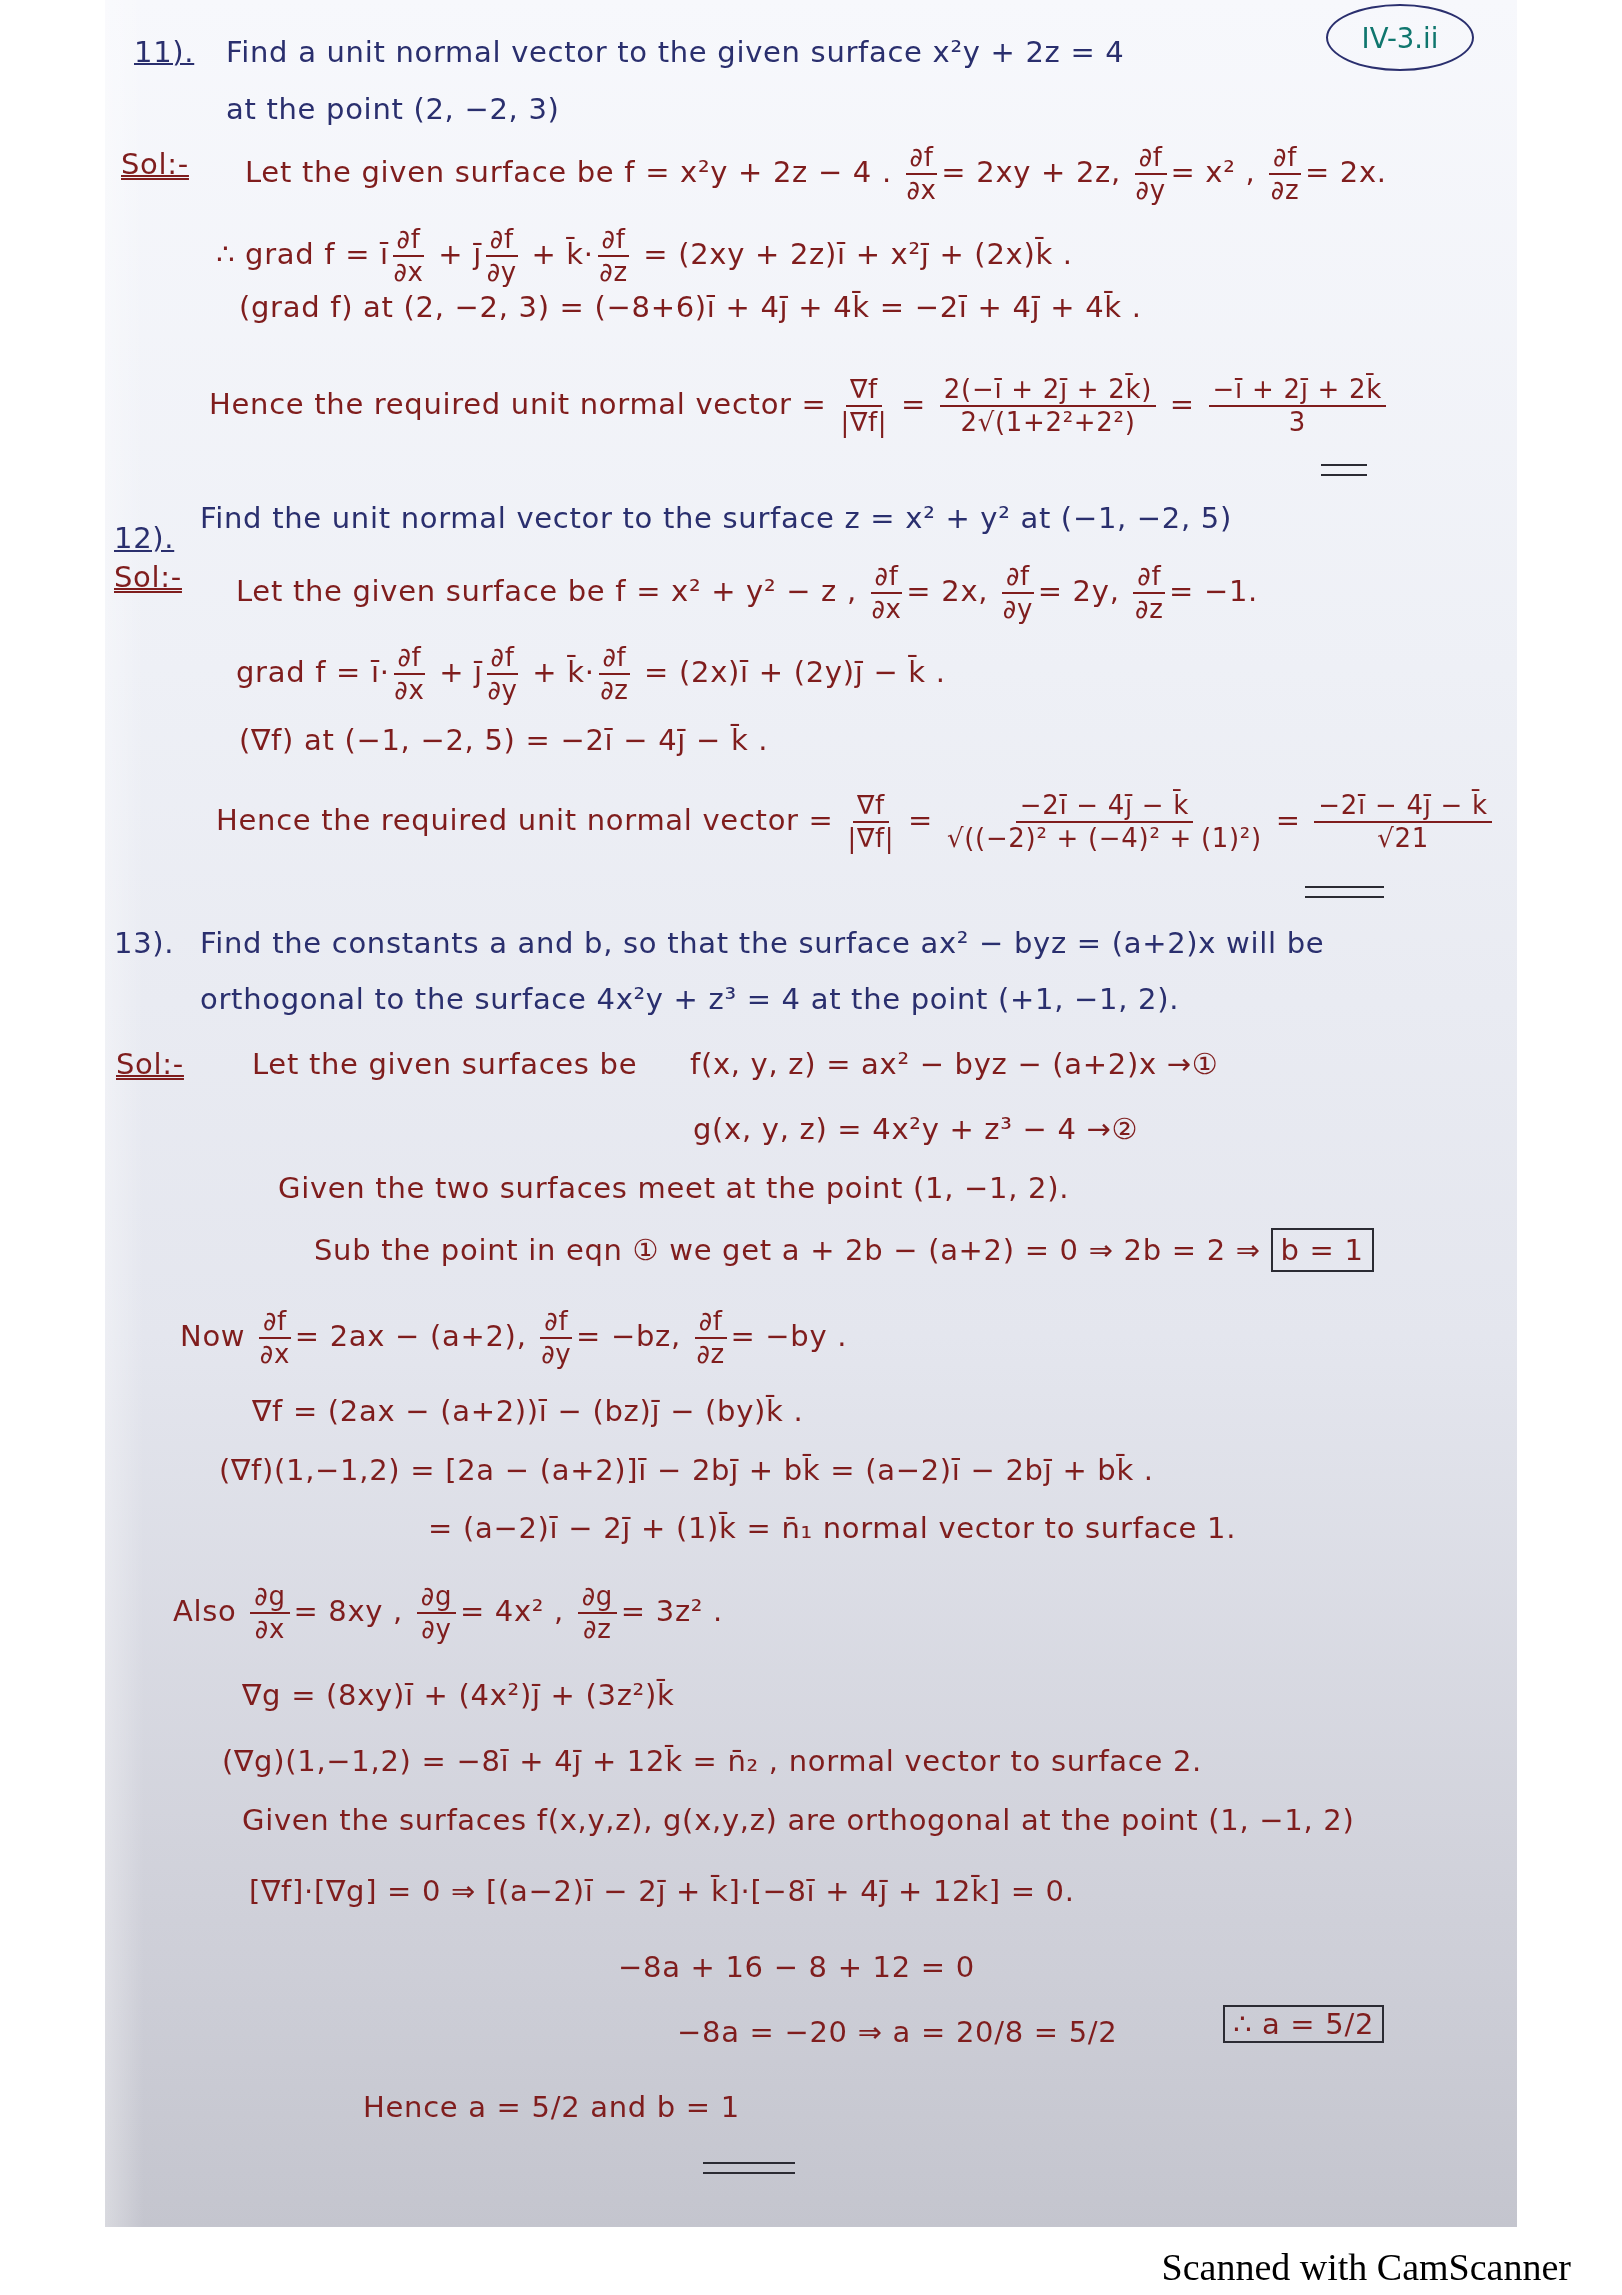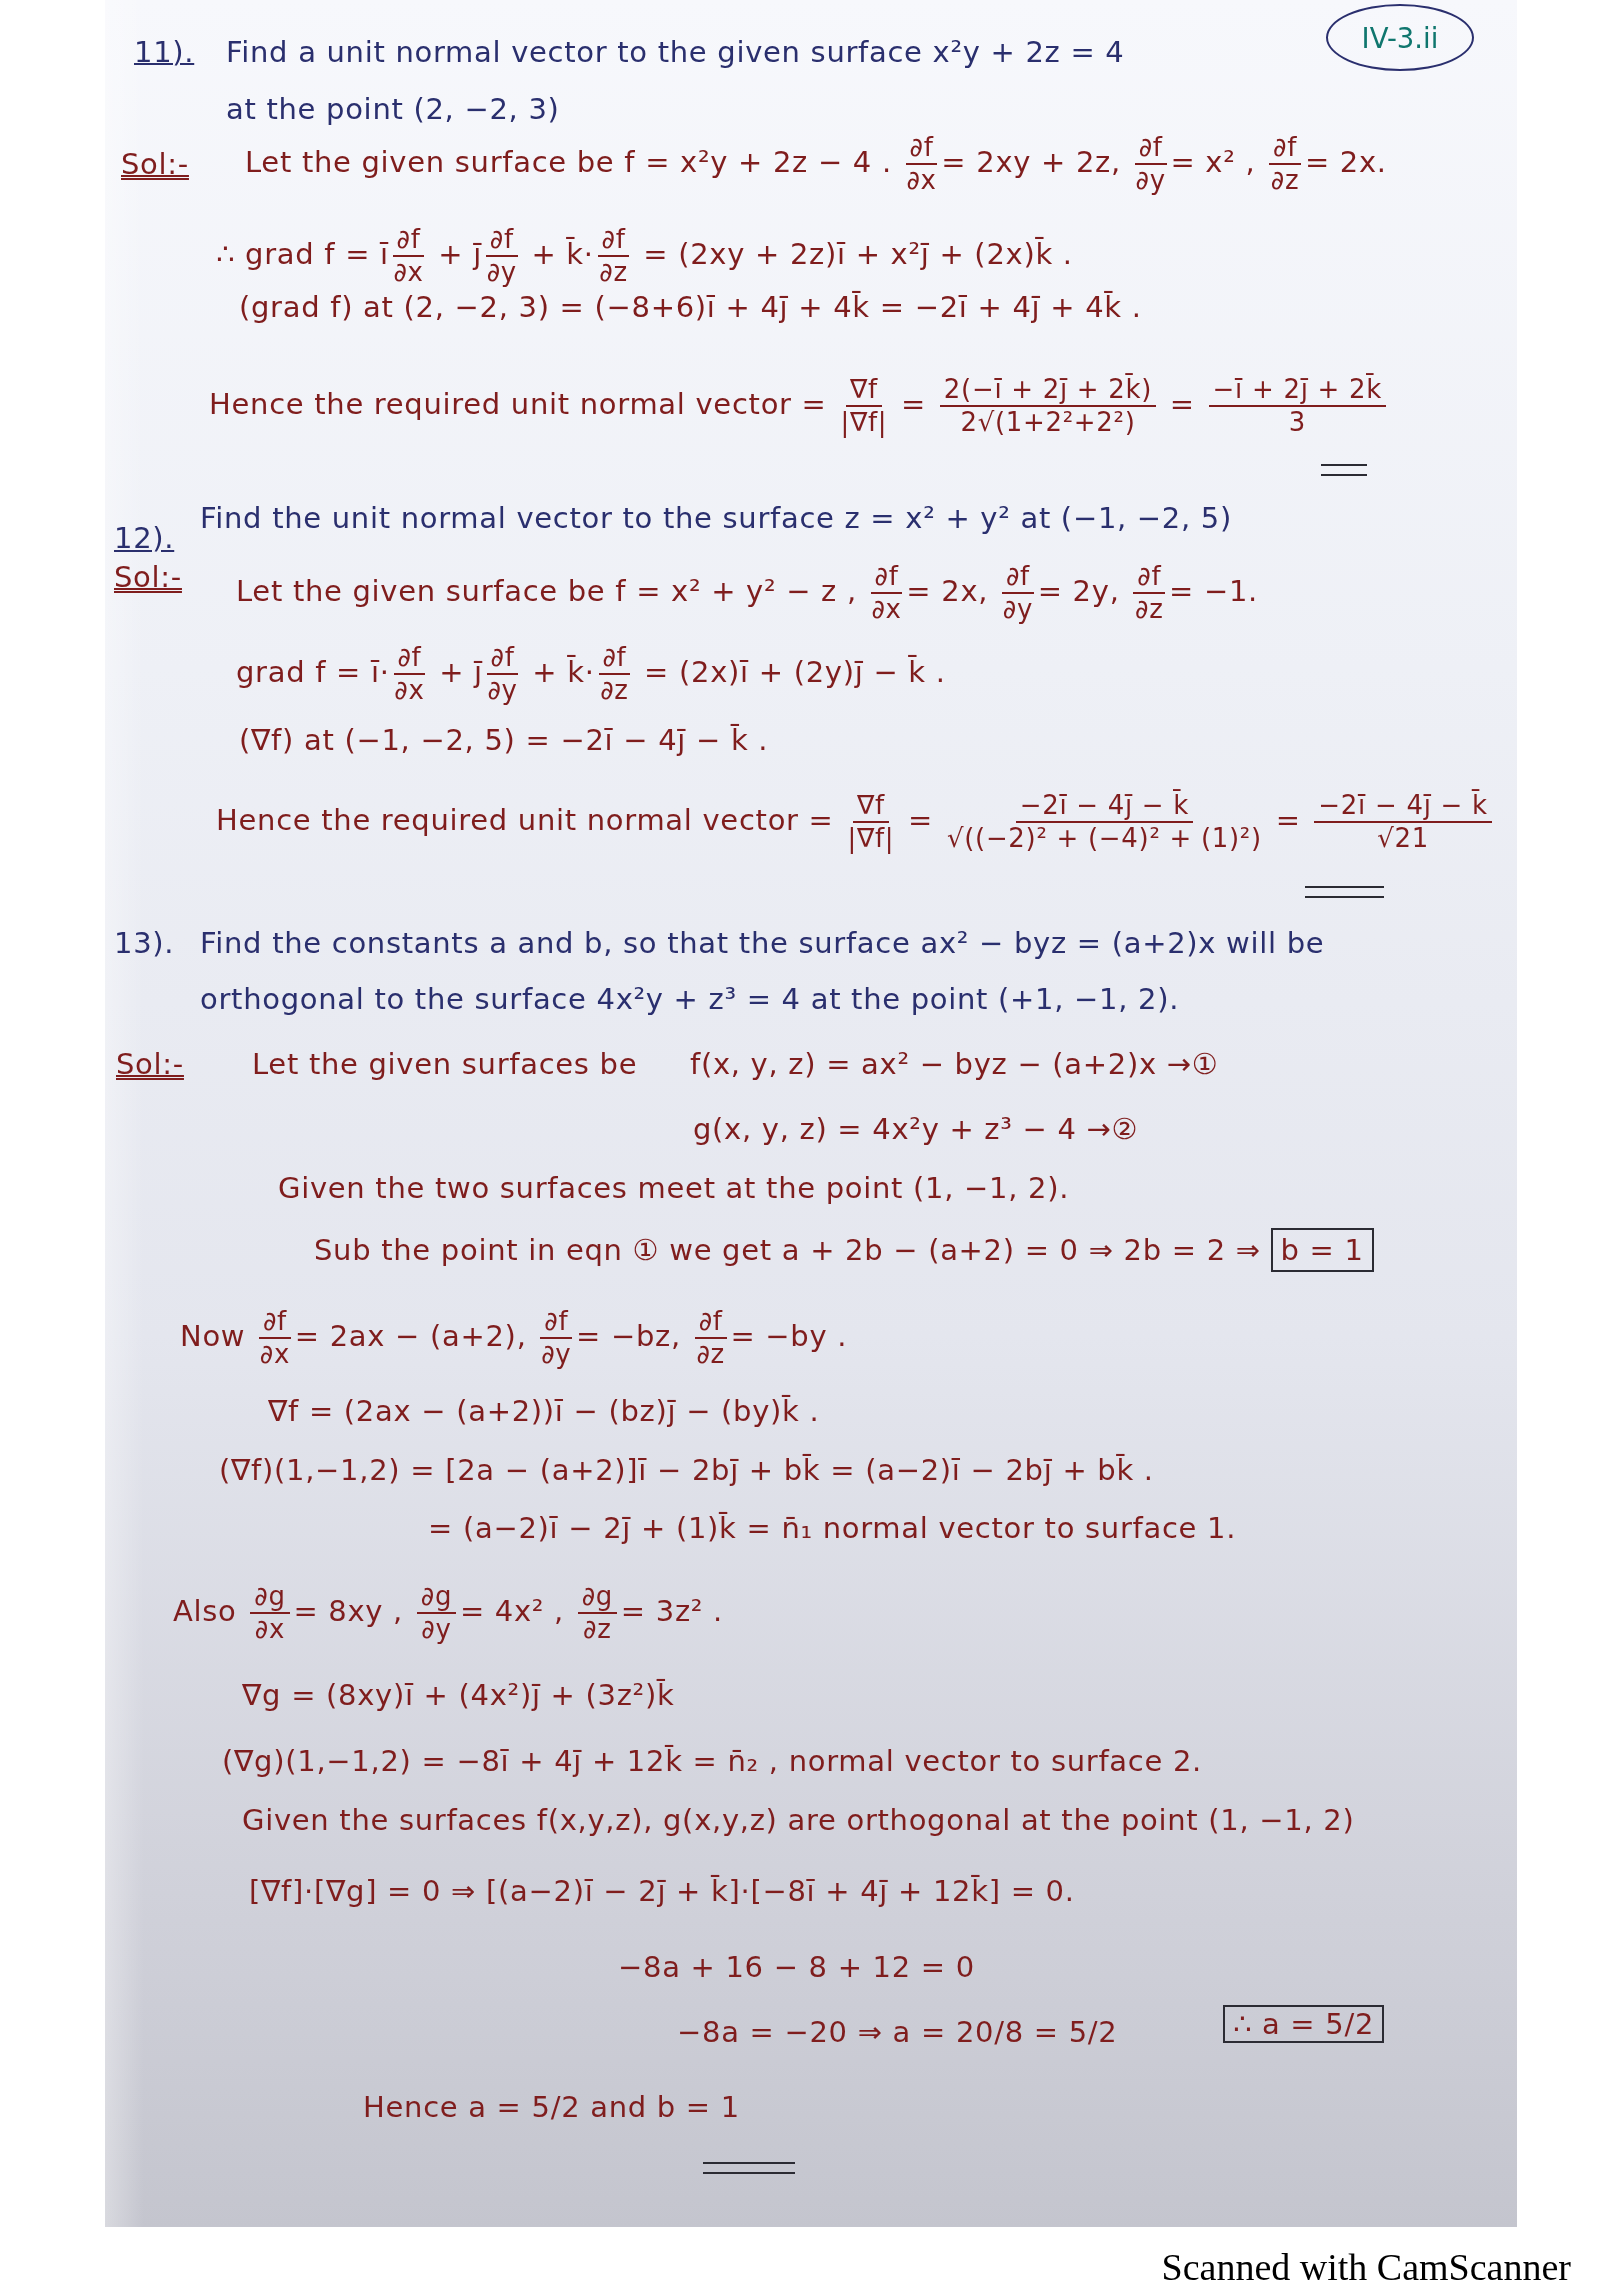"Let the given surface be f = x²y" div.line { top: 134px -> 144px }
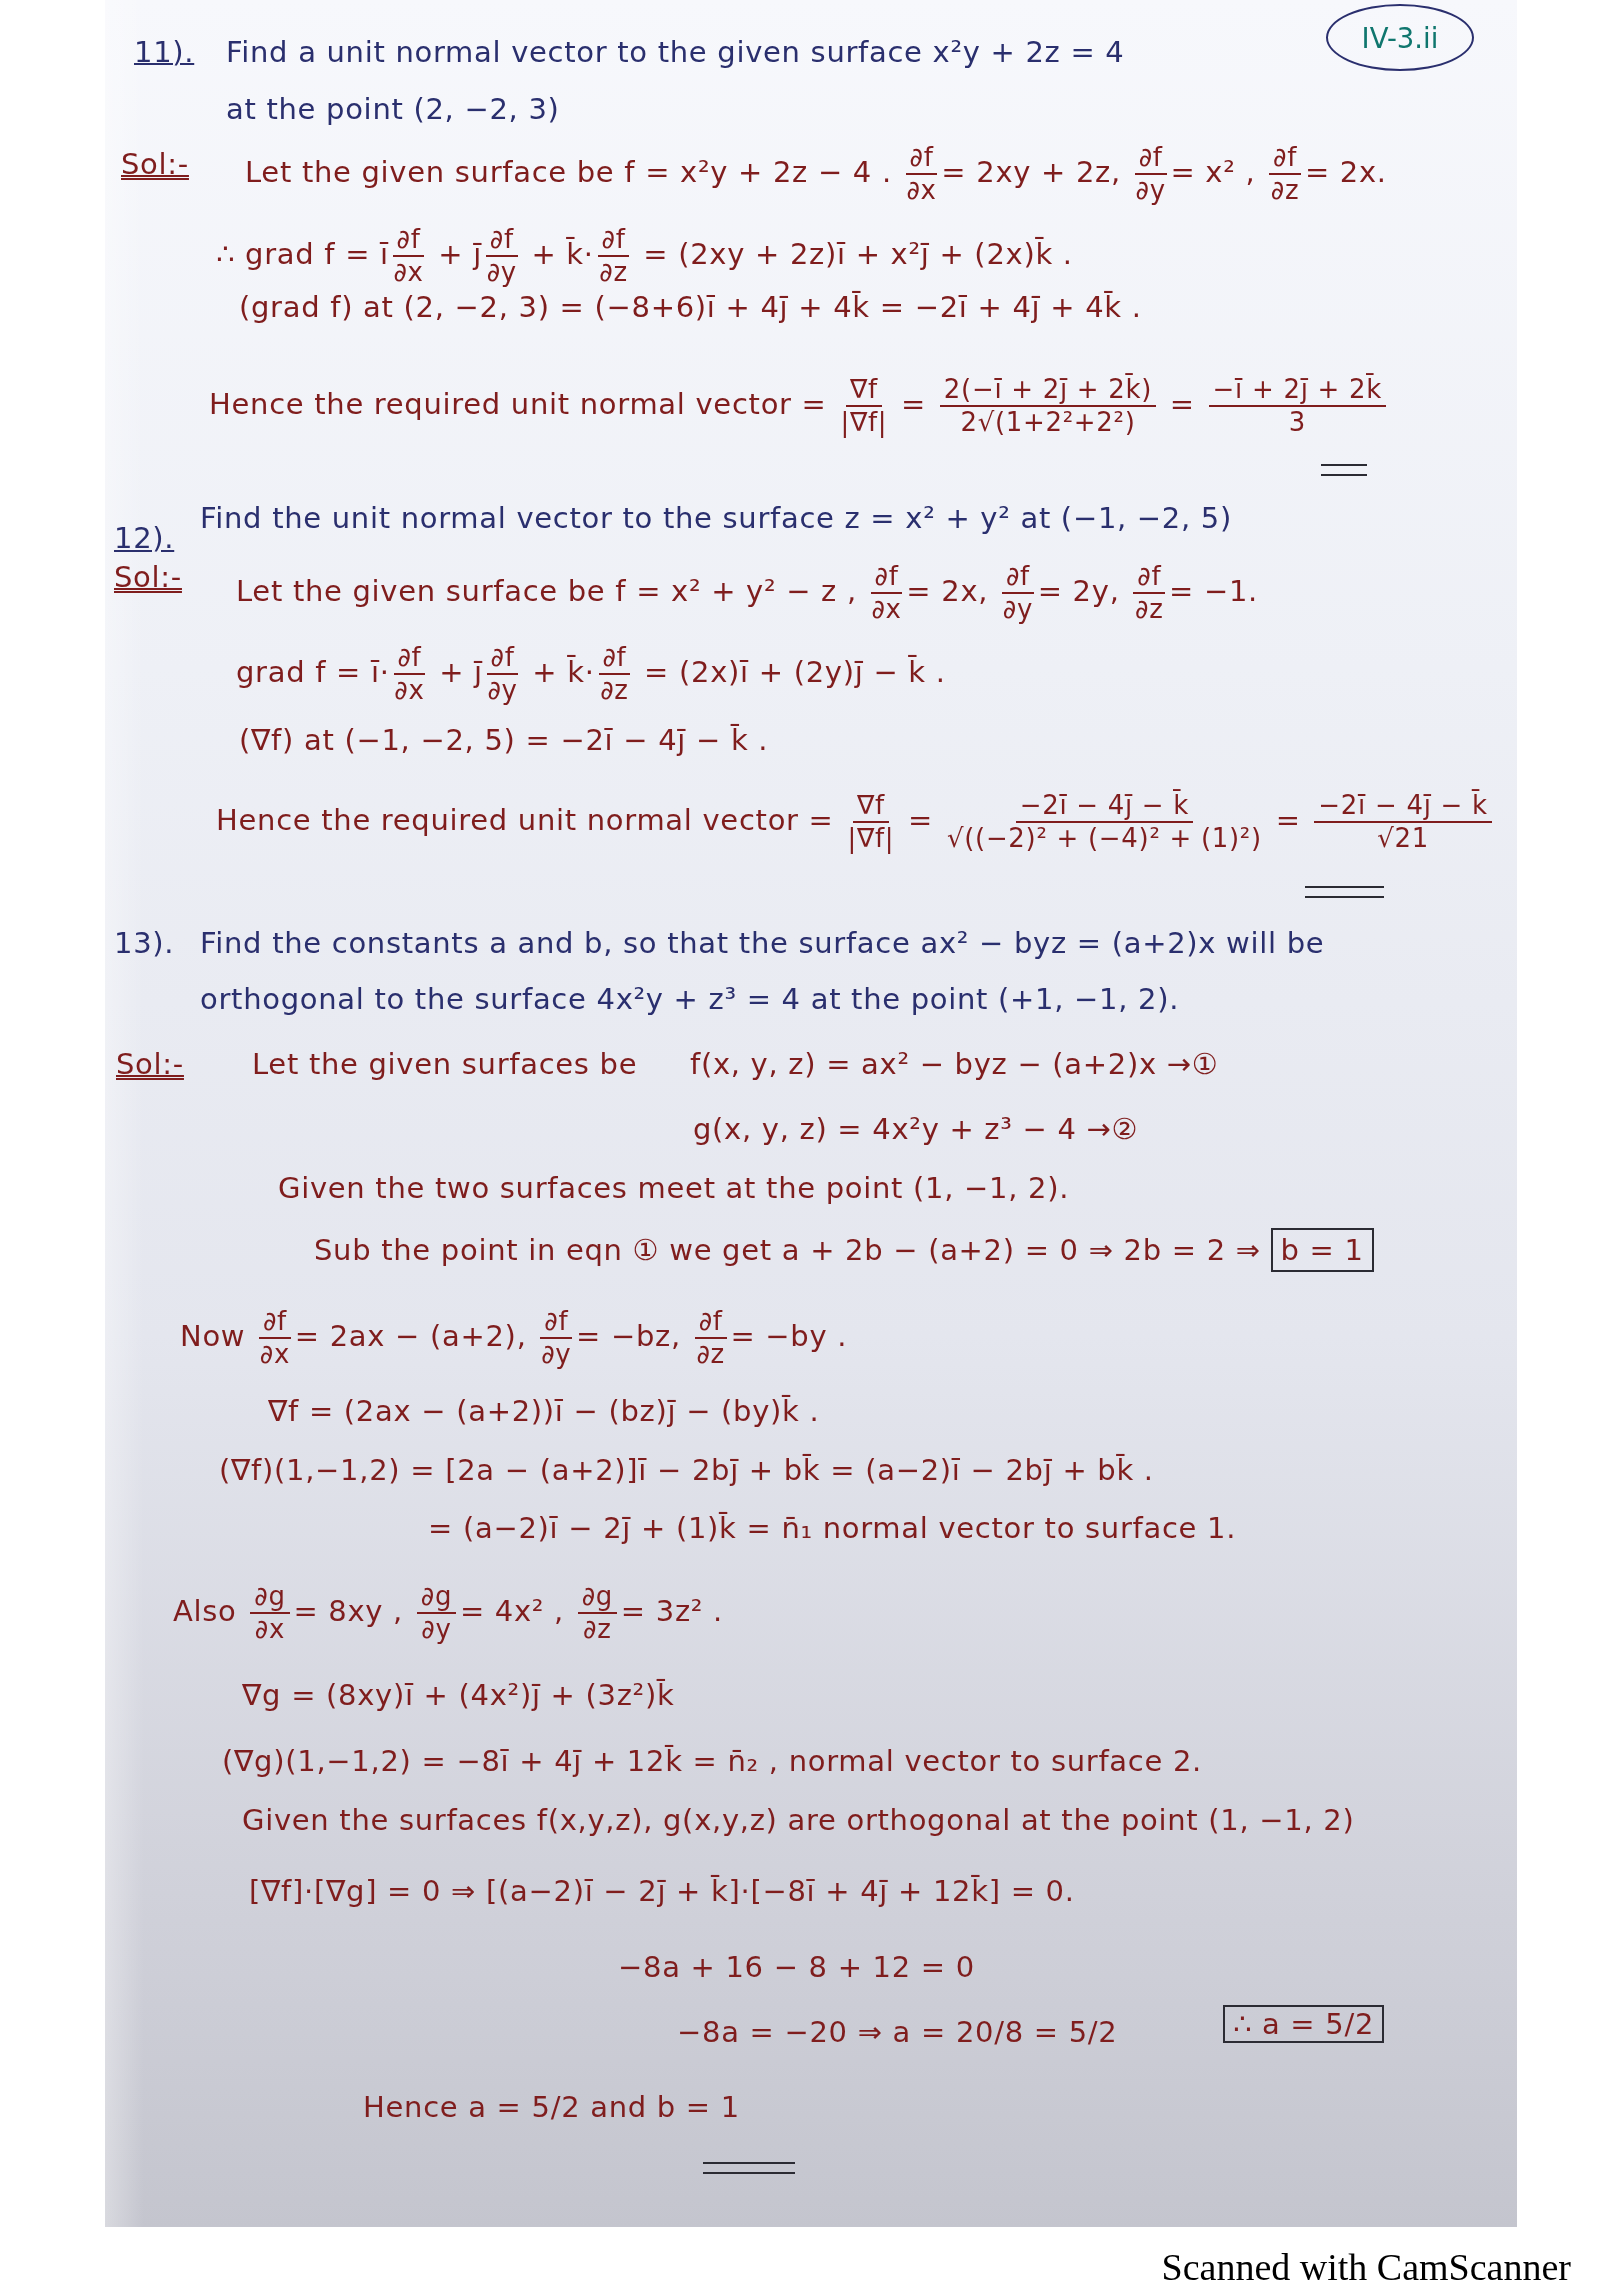"∇f = (2ax − (a+2))ī" div.line { margin-left: 16px -> none }
